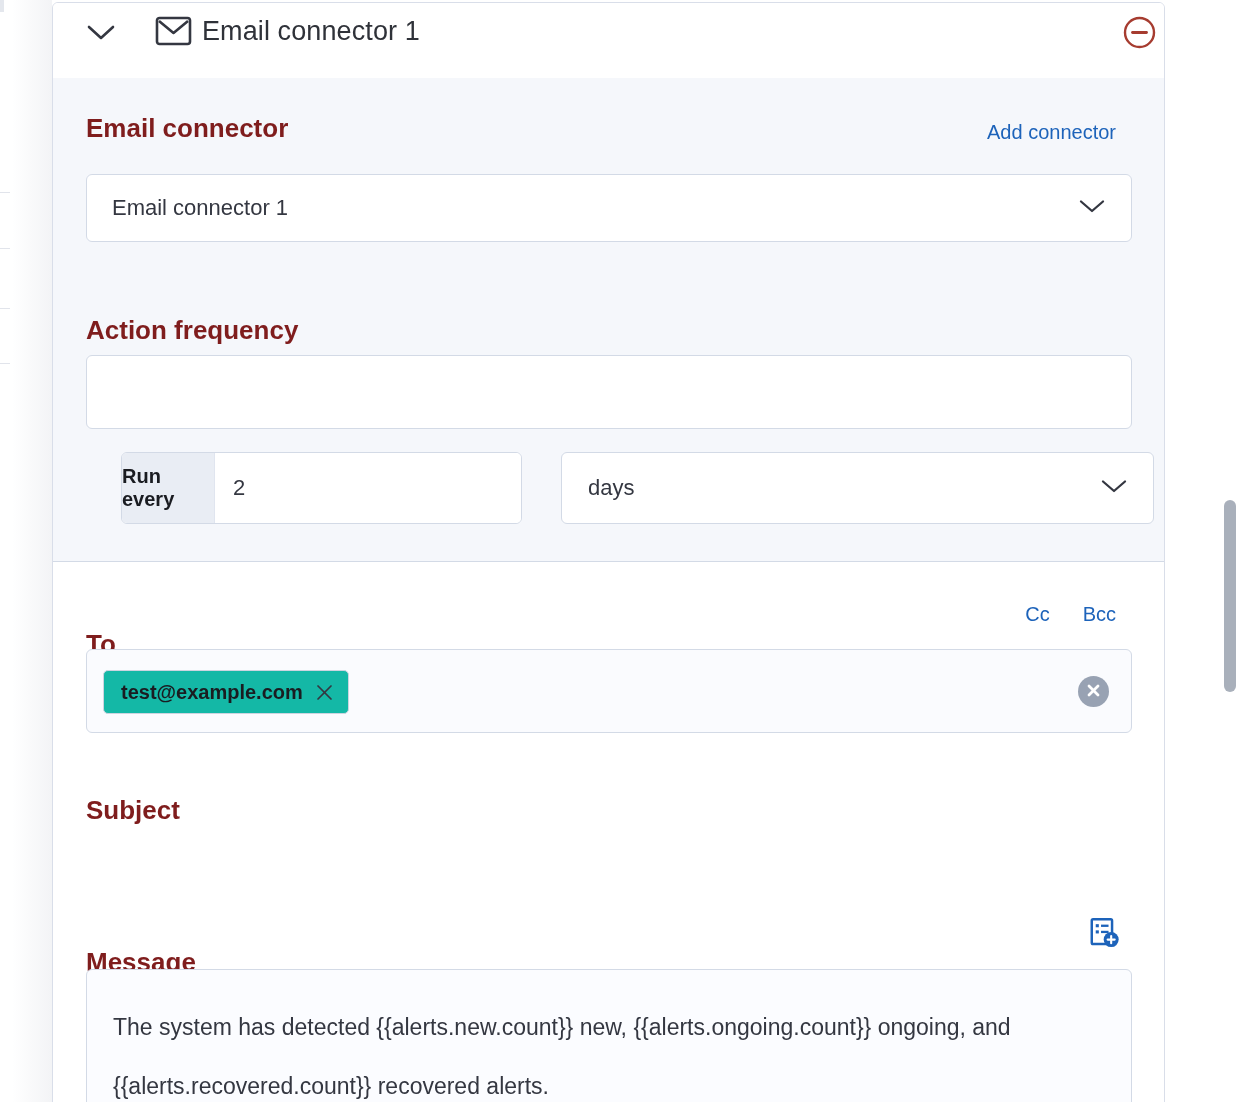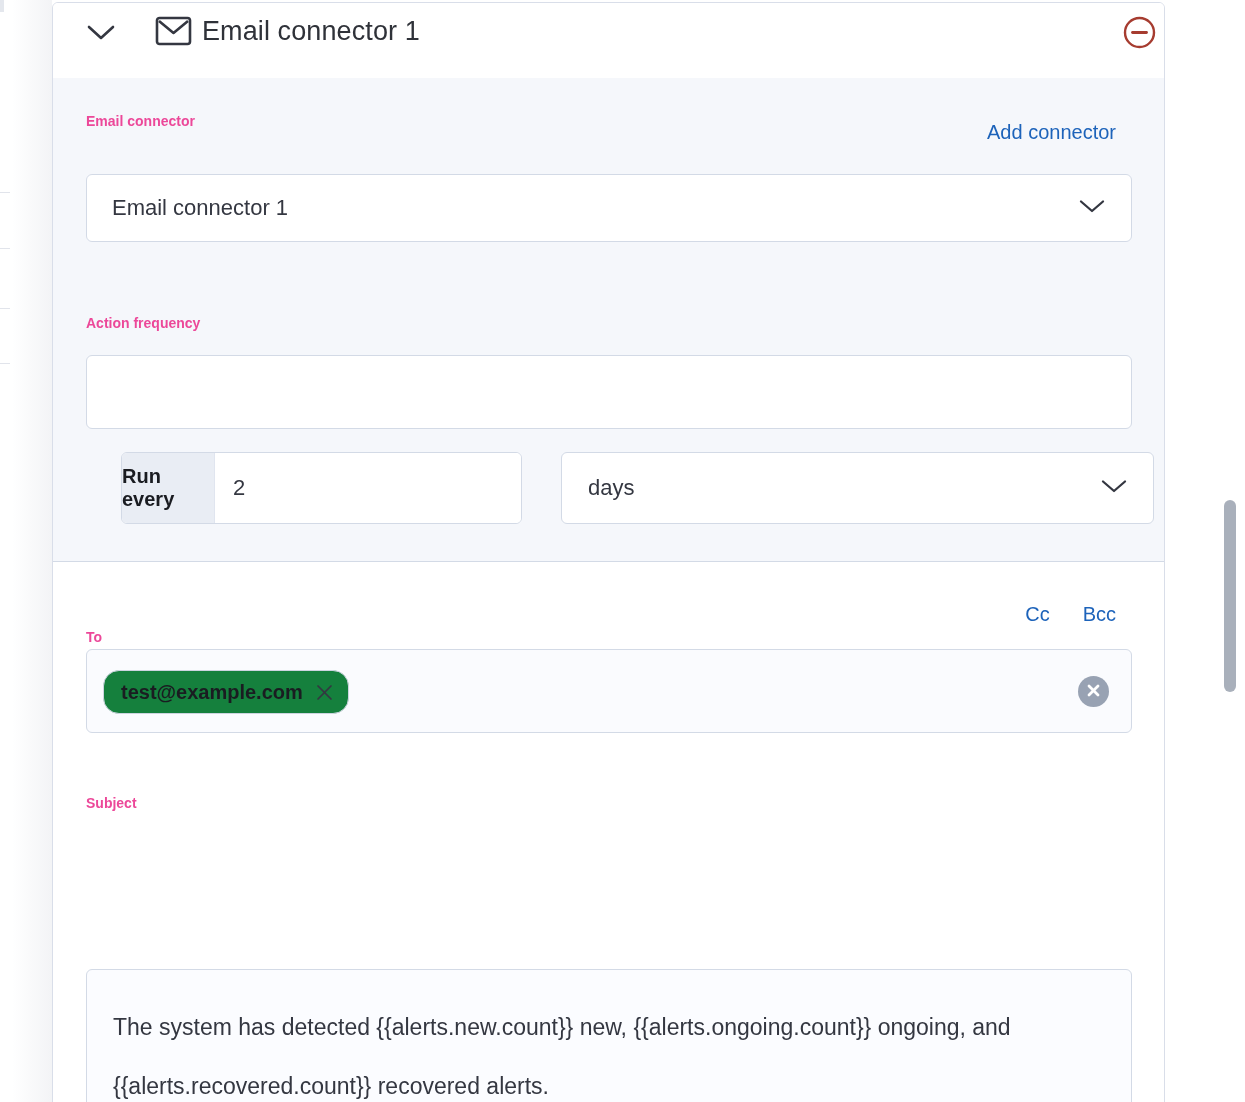"Email connector" .field-label { color: #ec4899 -> #7f1d1d; font-size: 14px -> 26px }
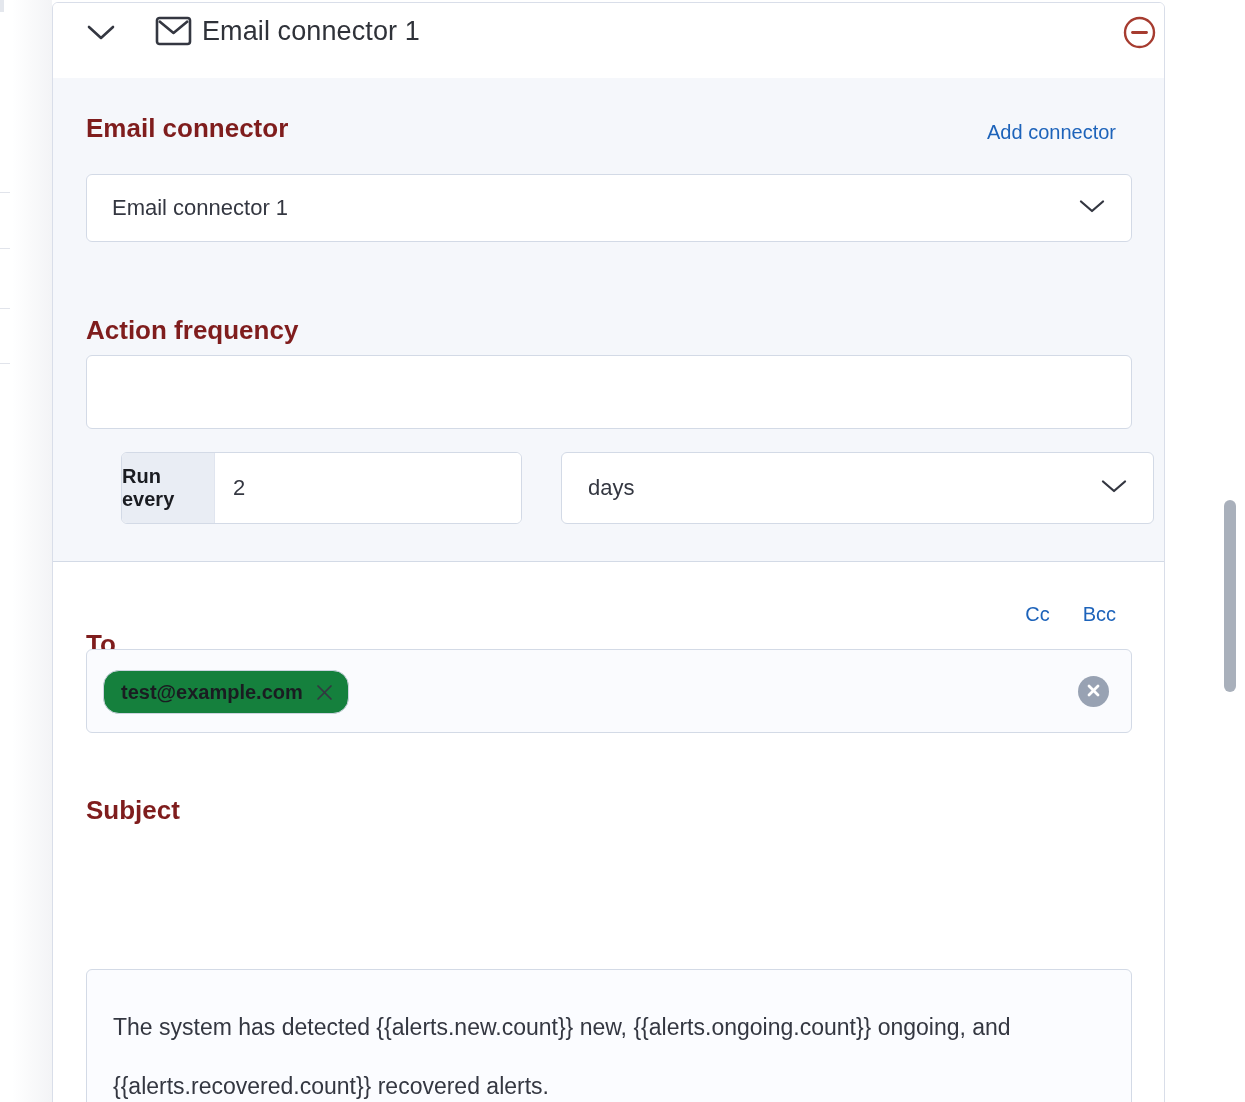"test@example.com" .pill { background: #15803d -> #14b8a6; border-radius: 16px -> 5px }
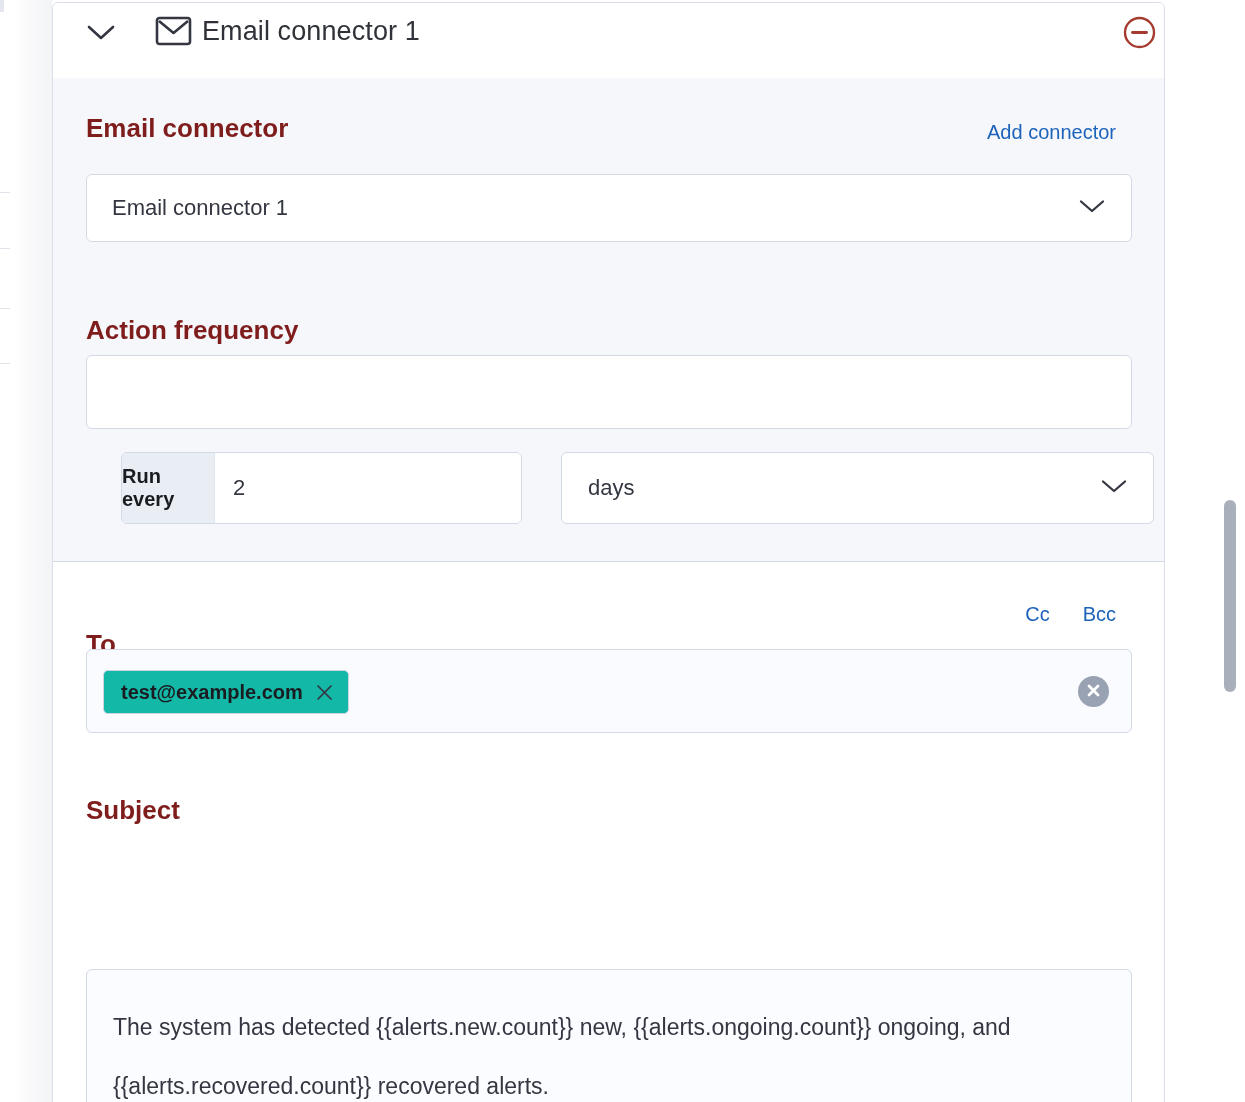"Message" div.msg-label-row { html: none -> <div> <span>Message</span> <button> <span> <svg> <rect></rect> <rect></rect> <rect></rect> <rect></rect> <rect></rect> <circle></circle> <line></line> <line></line> </svg> </span> </button> </div> }
